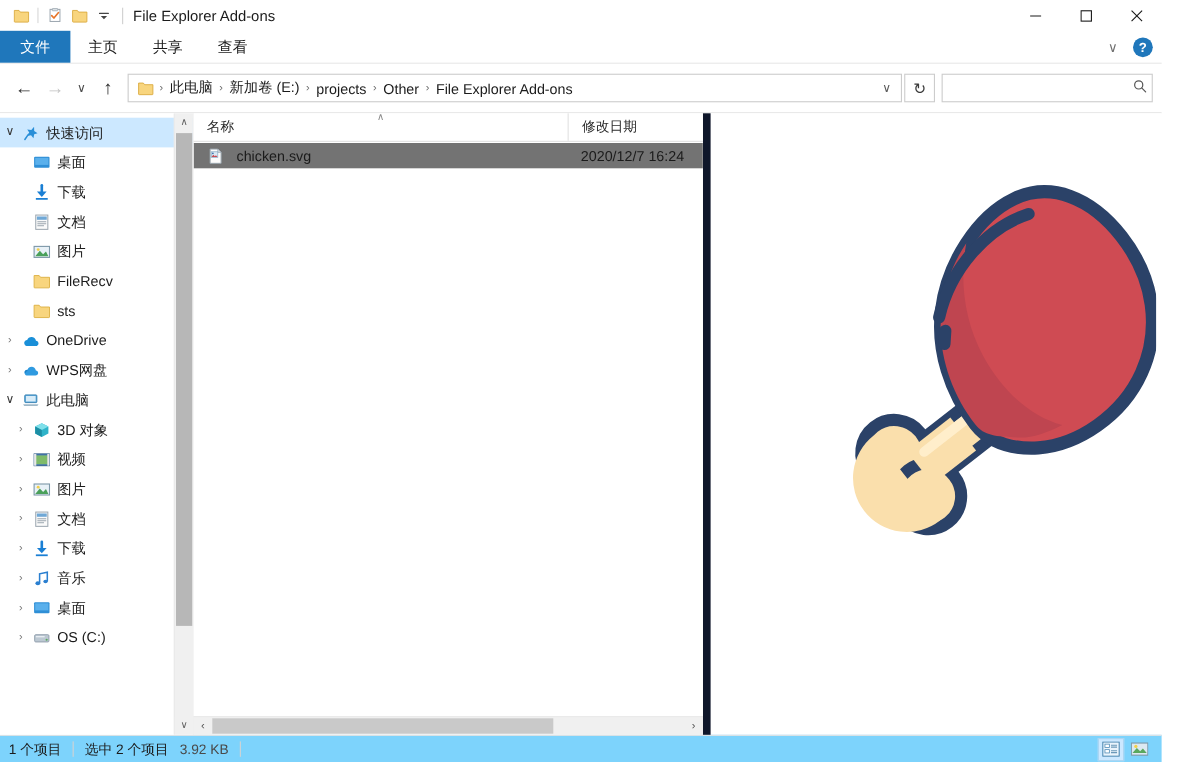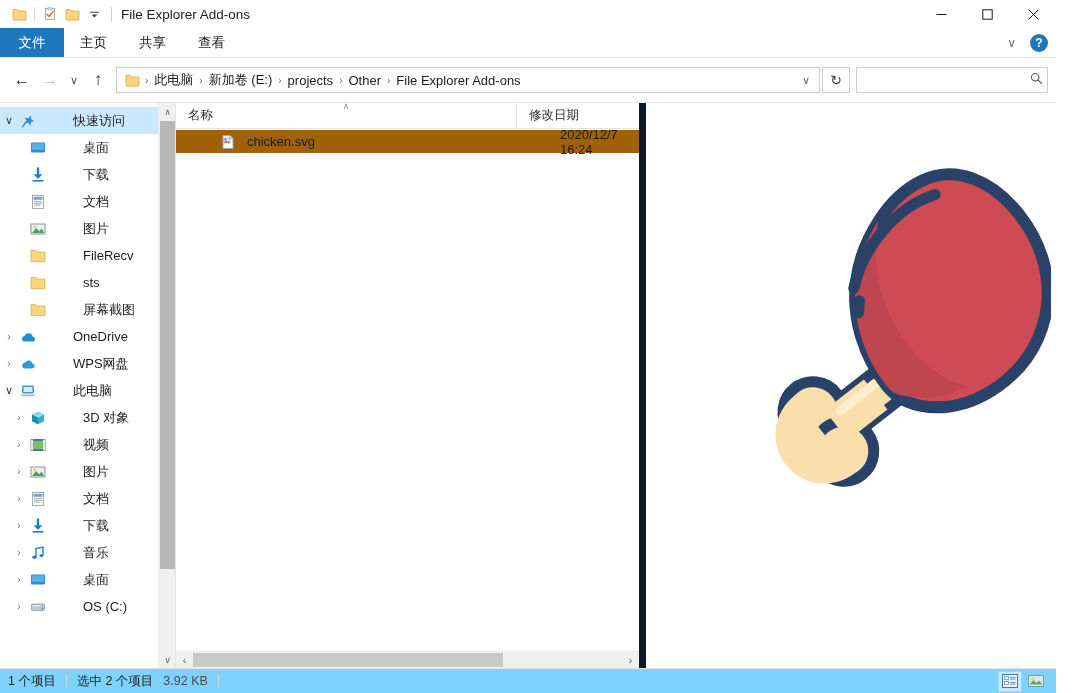"快速访问" .tlabel { margin-left: 31px -> none }
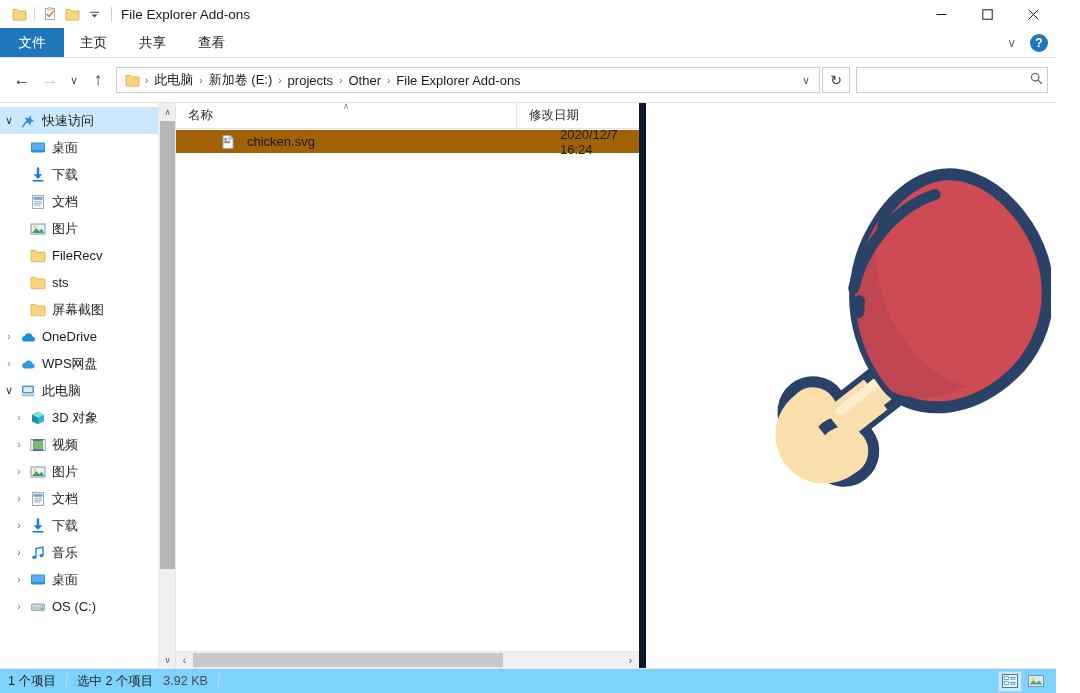"chicken.svg" .frow.selected { background: #a16207 -> #737373; padding-left: 32px -> none }
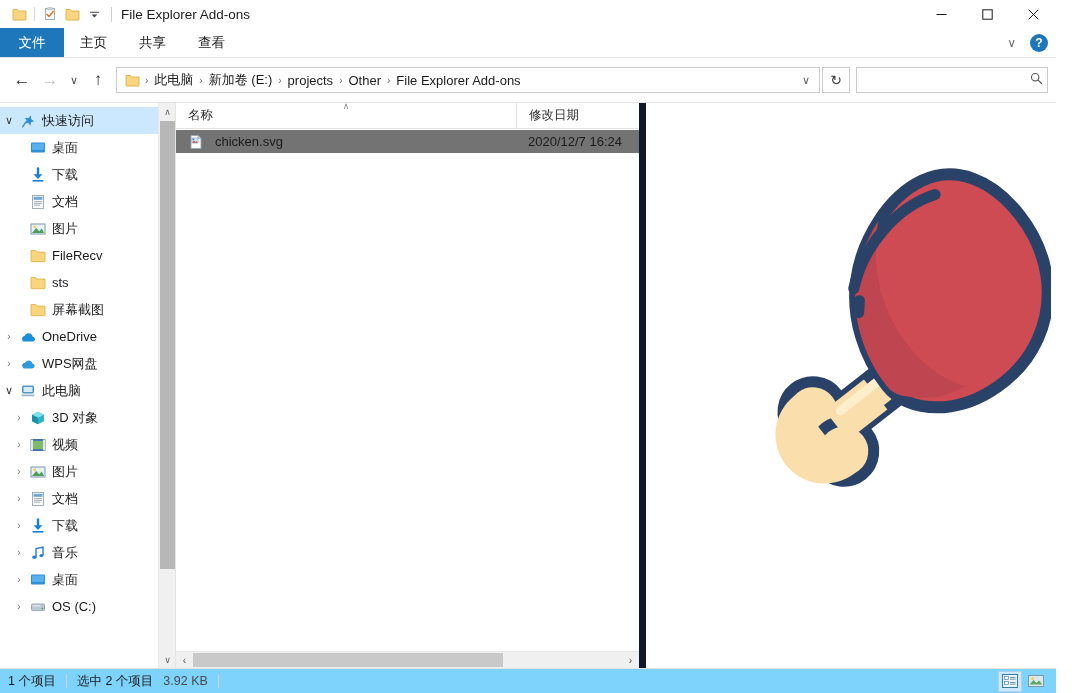"屏幕截图" div.trow { html: <div> <span></span> <span></span> <span> <svg> <path></path> </svg> </span> <span>屏幕截图</span> </div> -> none }
